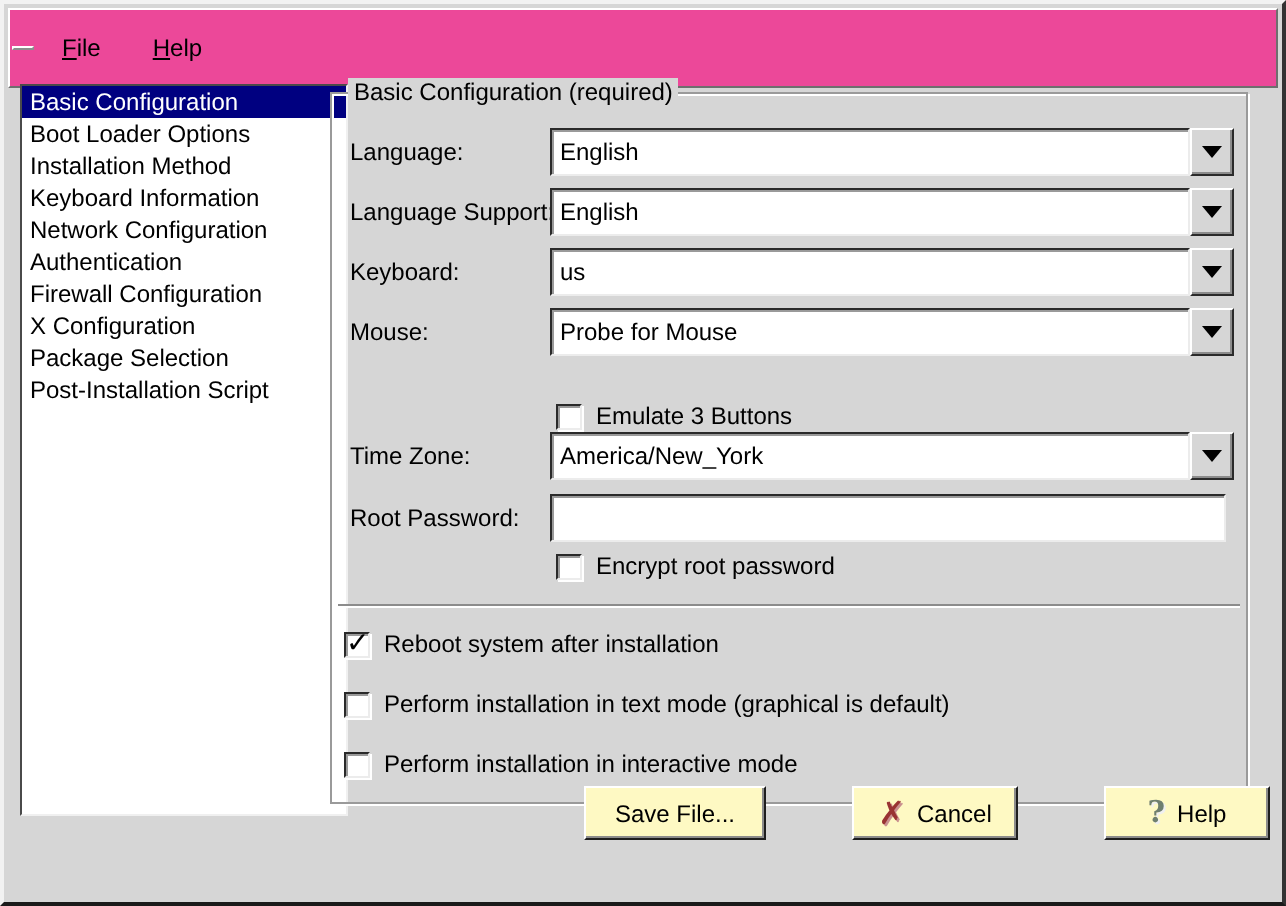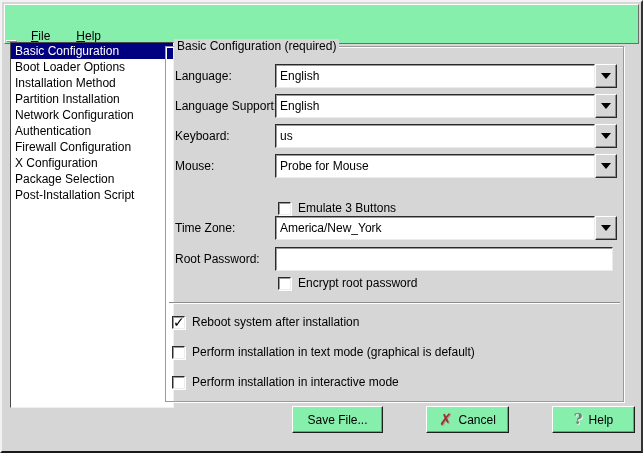"File" .menubar { align-items: flex-end -> center; background: #86efac -> #ec4899 }
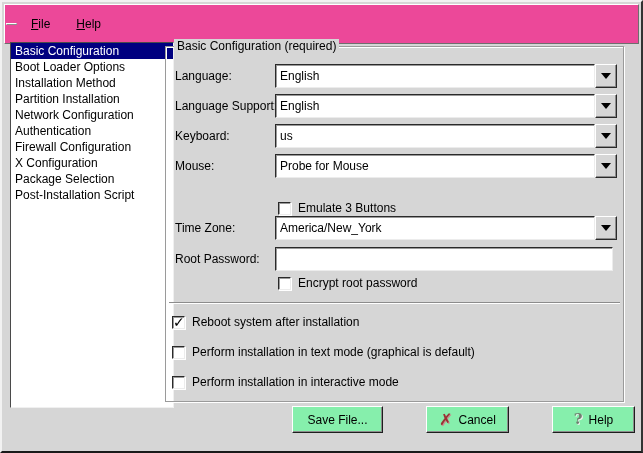"Partition Installation" div.list-item { text: Partition Installation -> Keyboard Information }
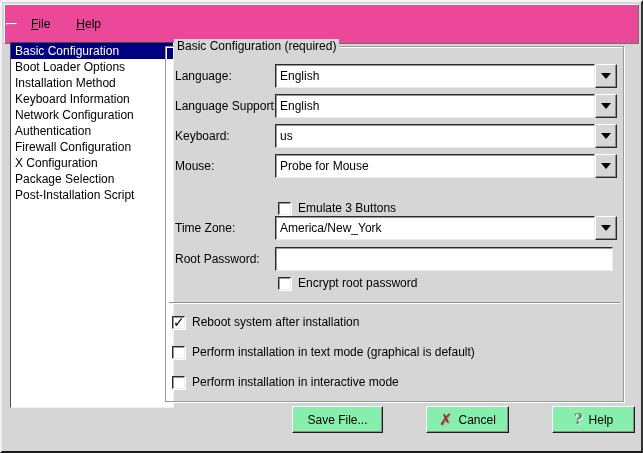"Save File..." .btn { background: #86efac -> #fef9c3; top: 404px -> 391px }
